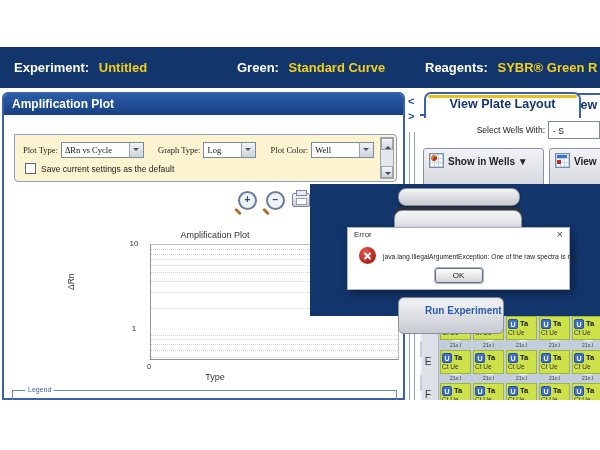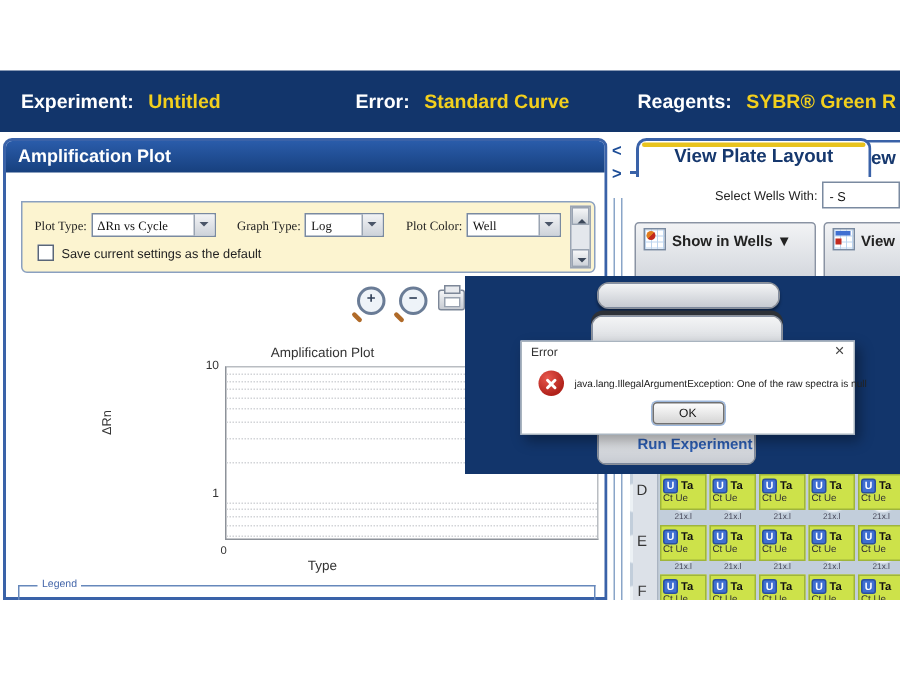"Error:" span.tb-label { text: Error -> Green }
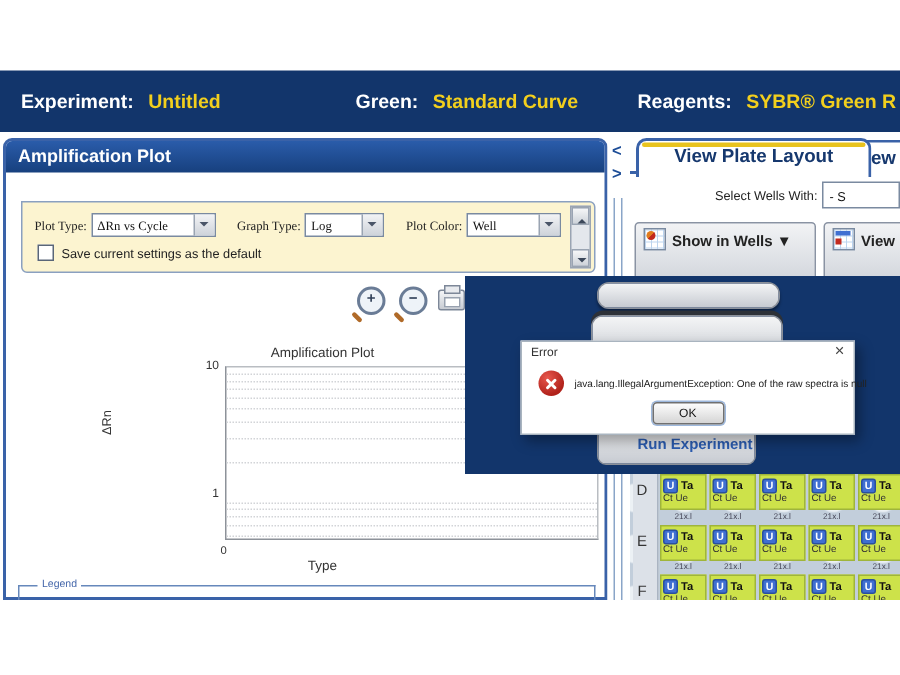"10" .ytick { text-align: right -> center }
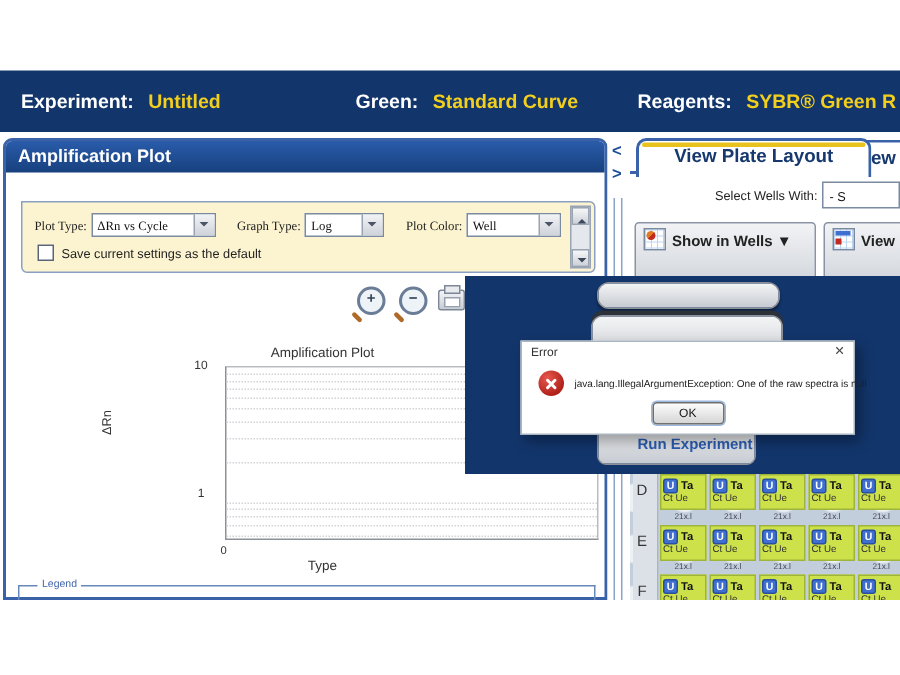"Run Experiment" .frag3 { height: 27px -> 37px; top: 99px -> 113px }
